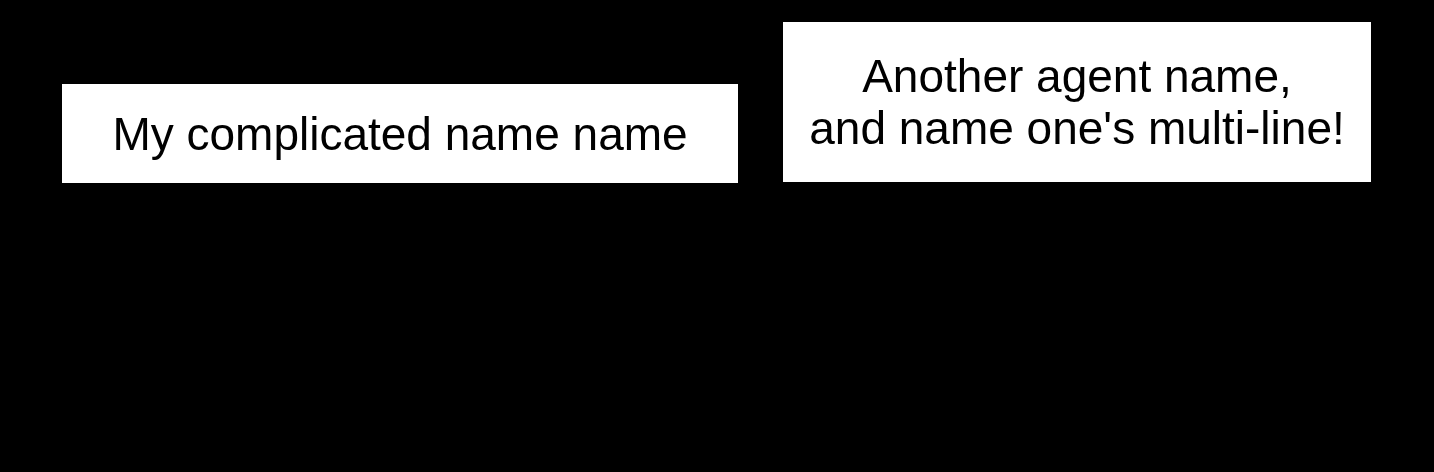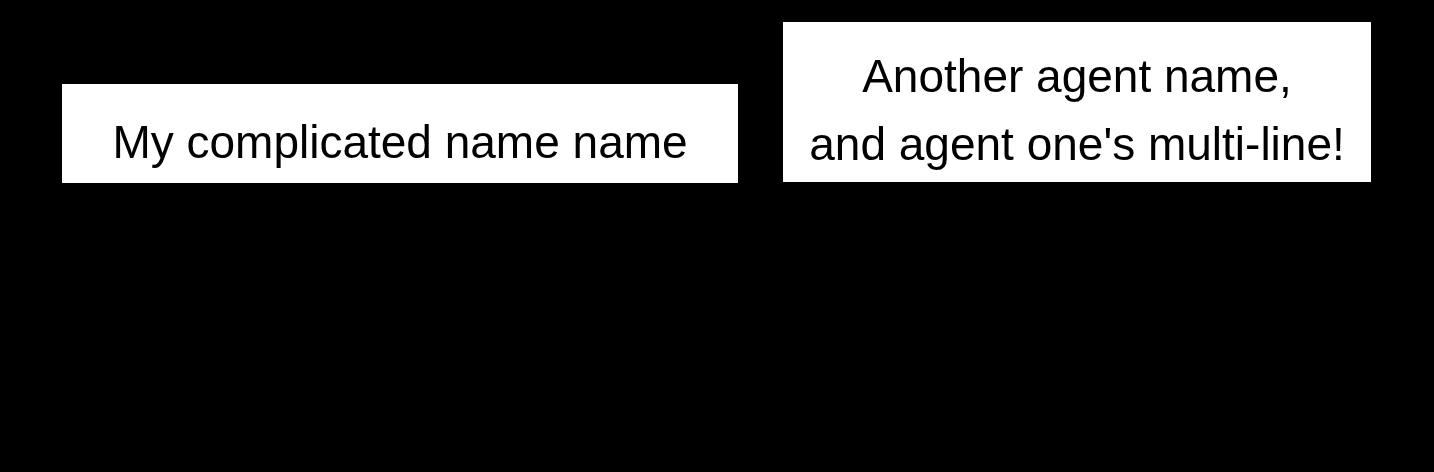"Another agent name," .node-label-line { margin-top: 16px -> none }
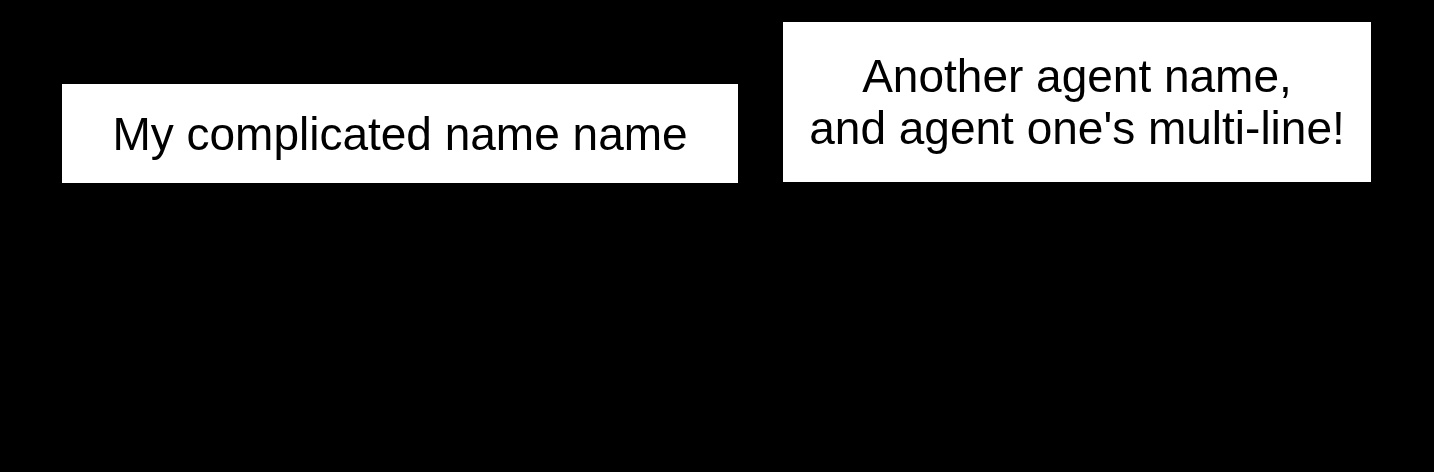"and agent one's multi-line!" span.node-label-line { text: agent -> name }
